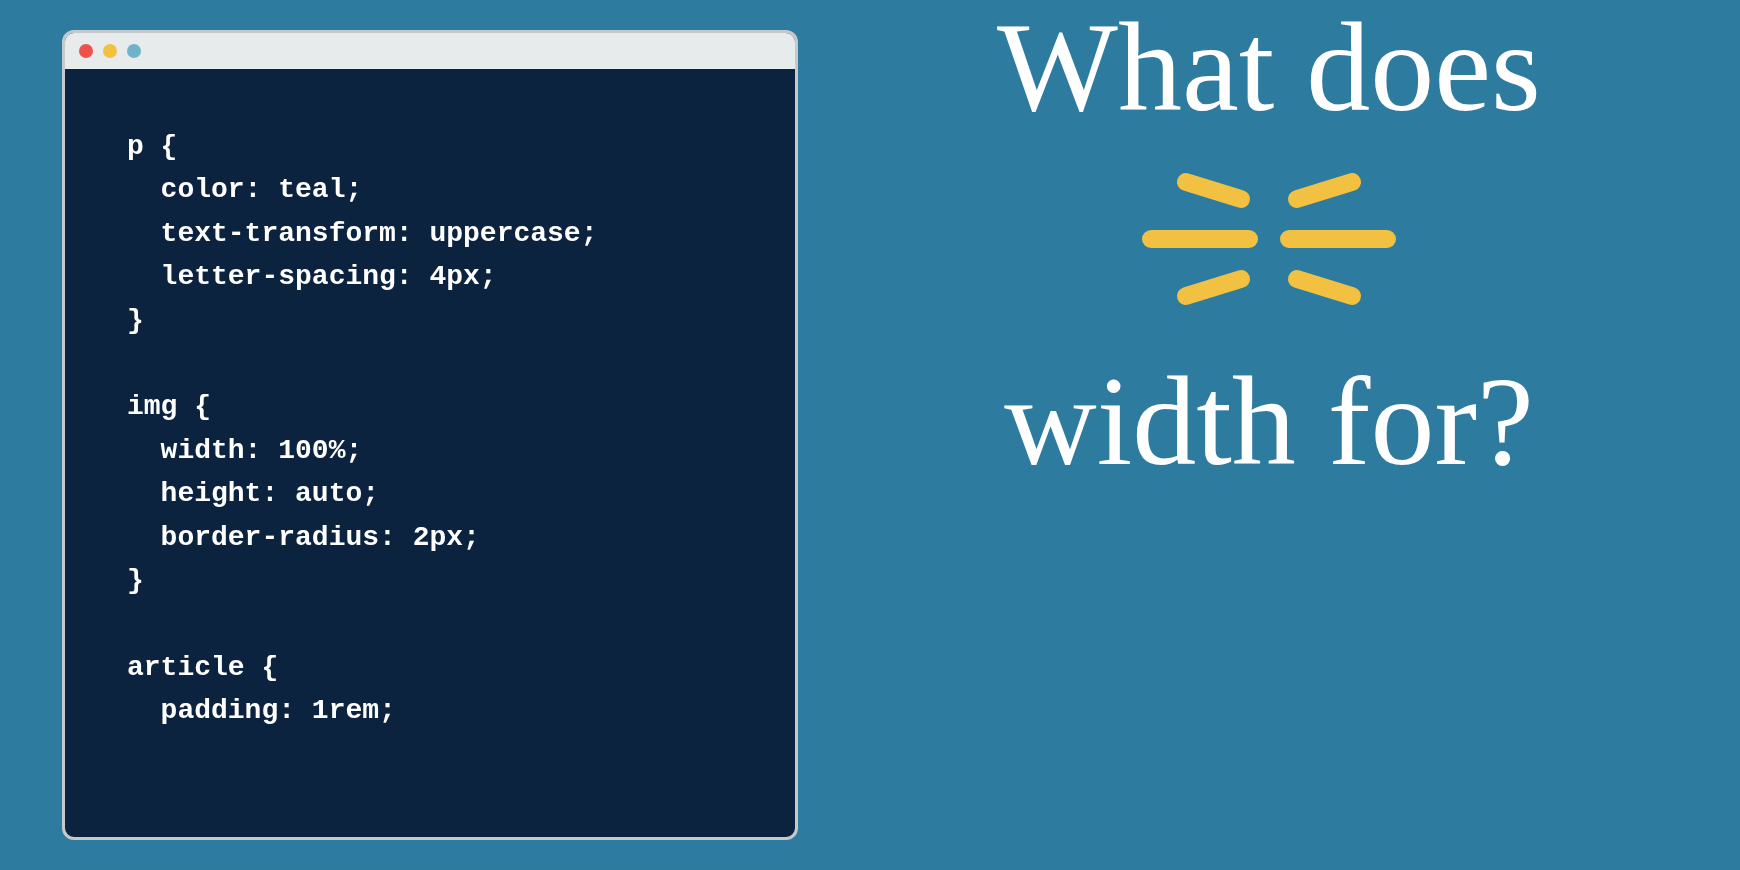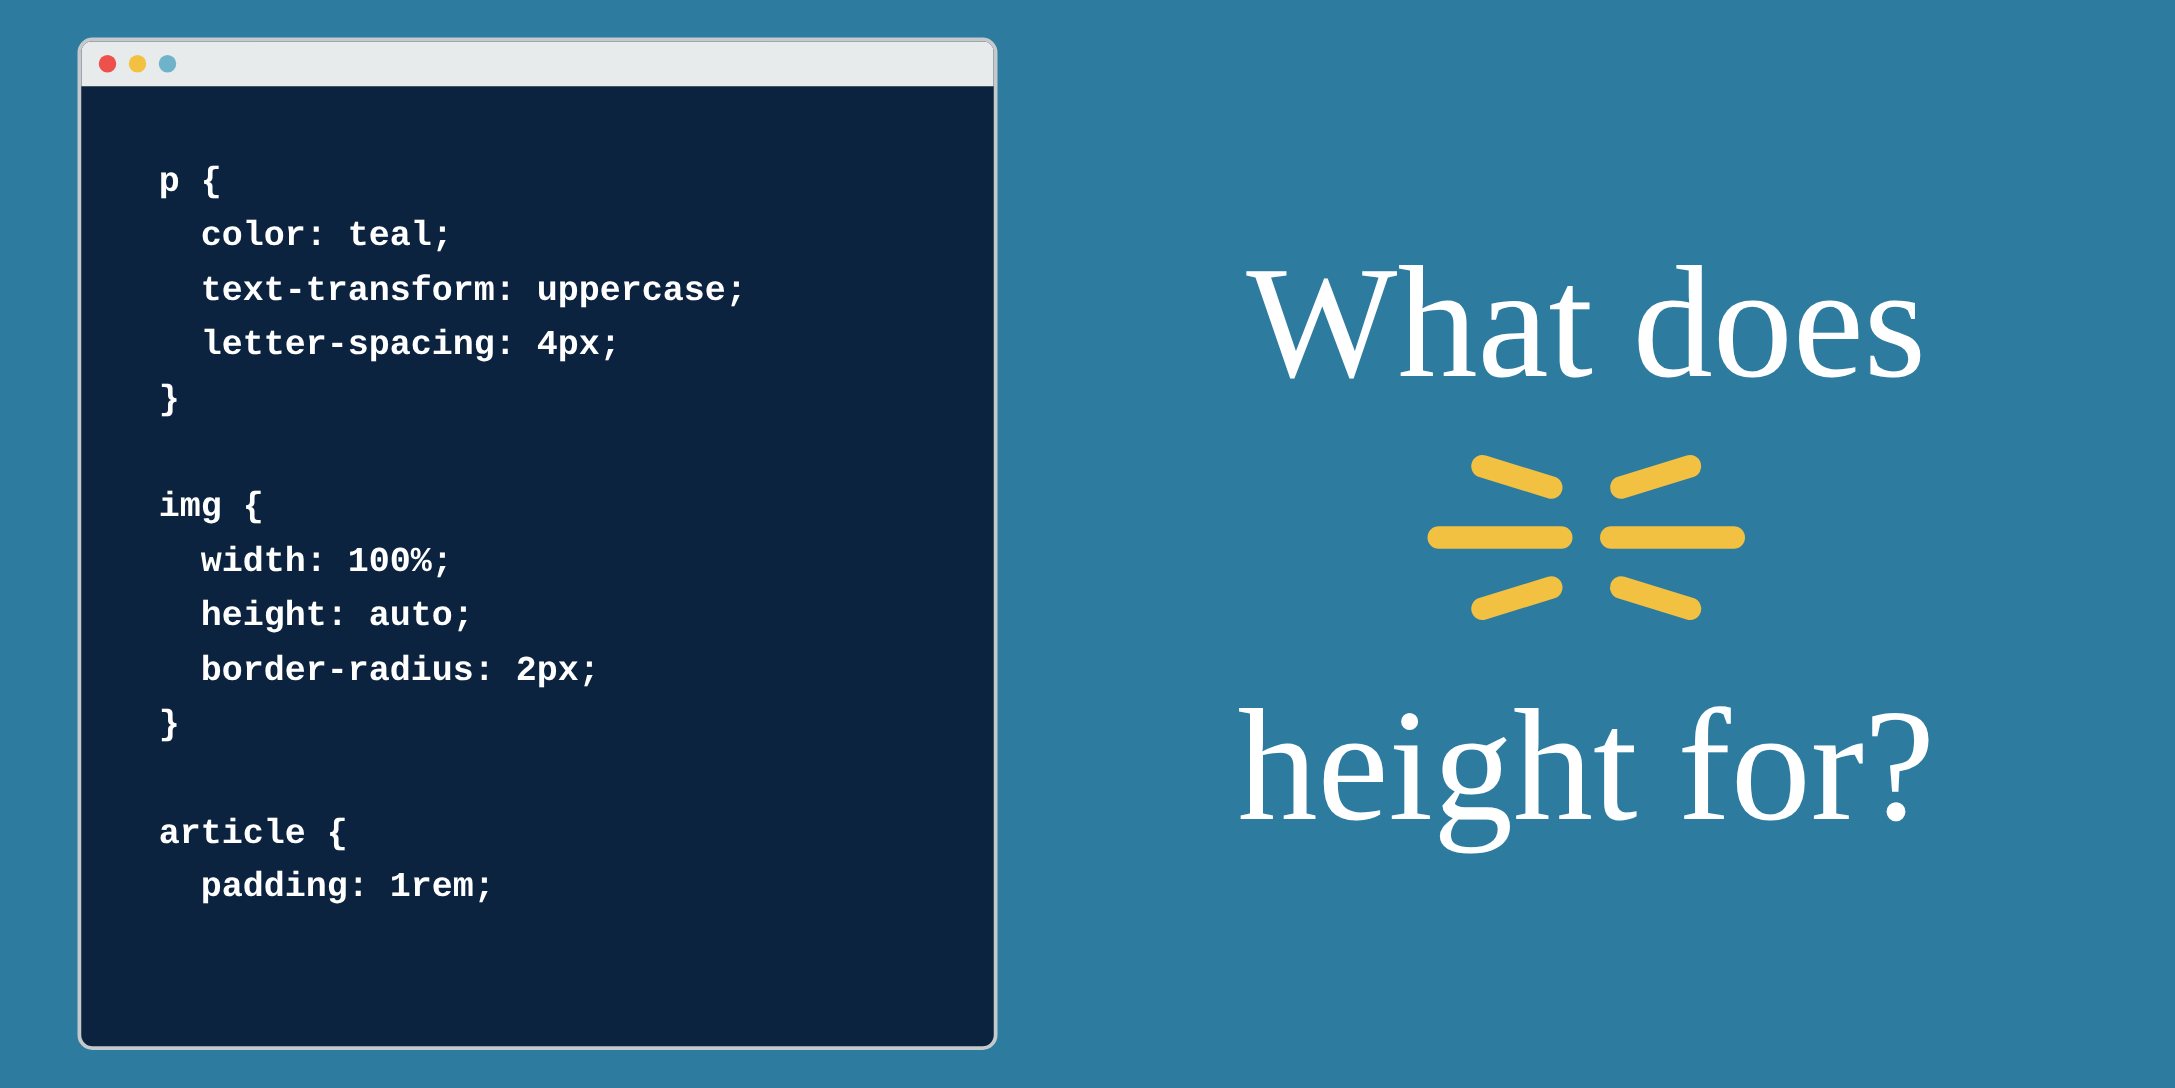"What does" .headline { justify-content: center -> flex-start }
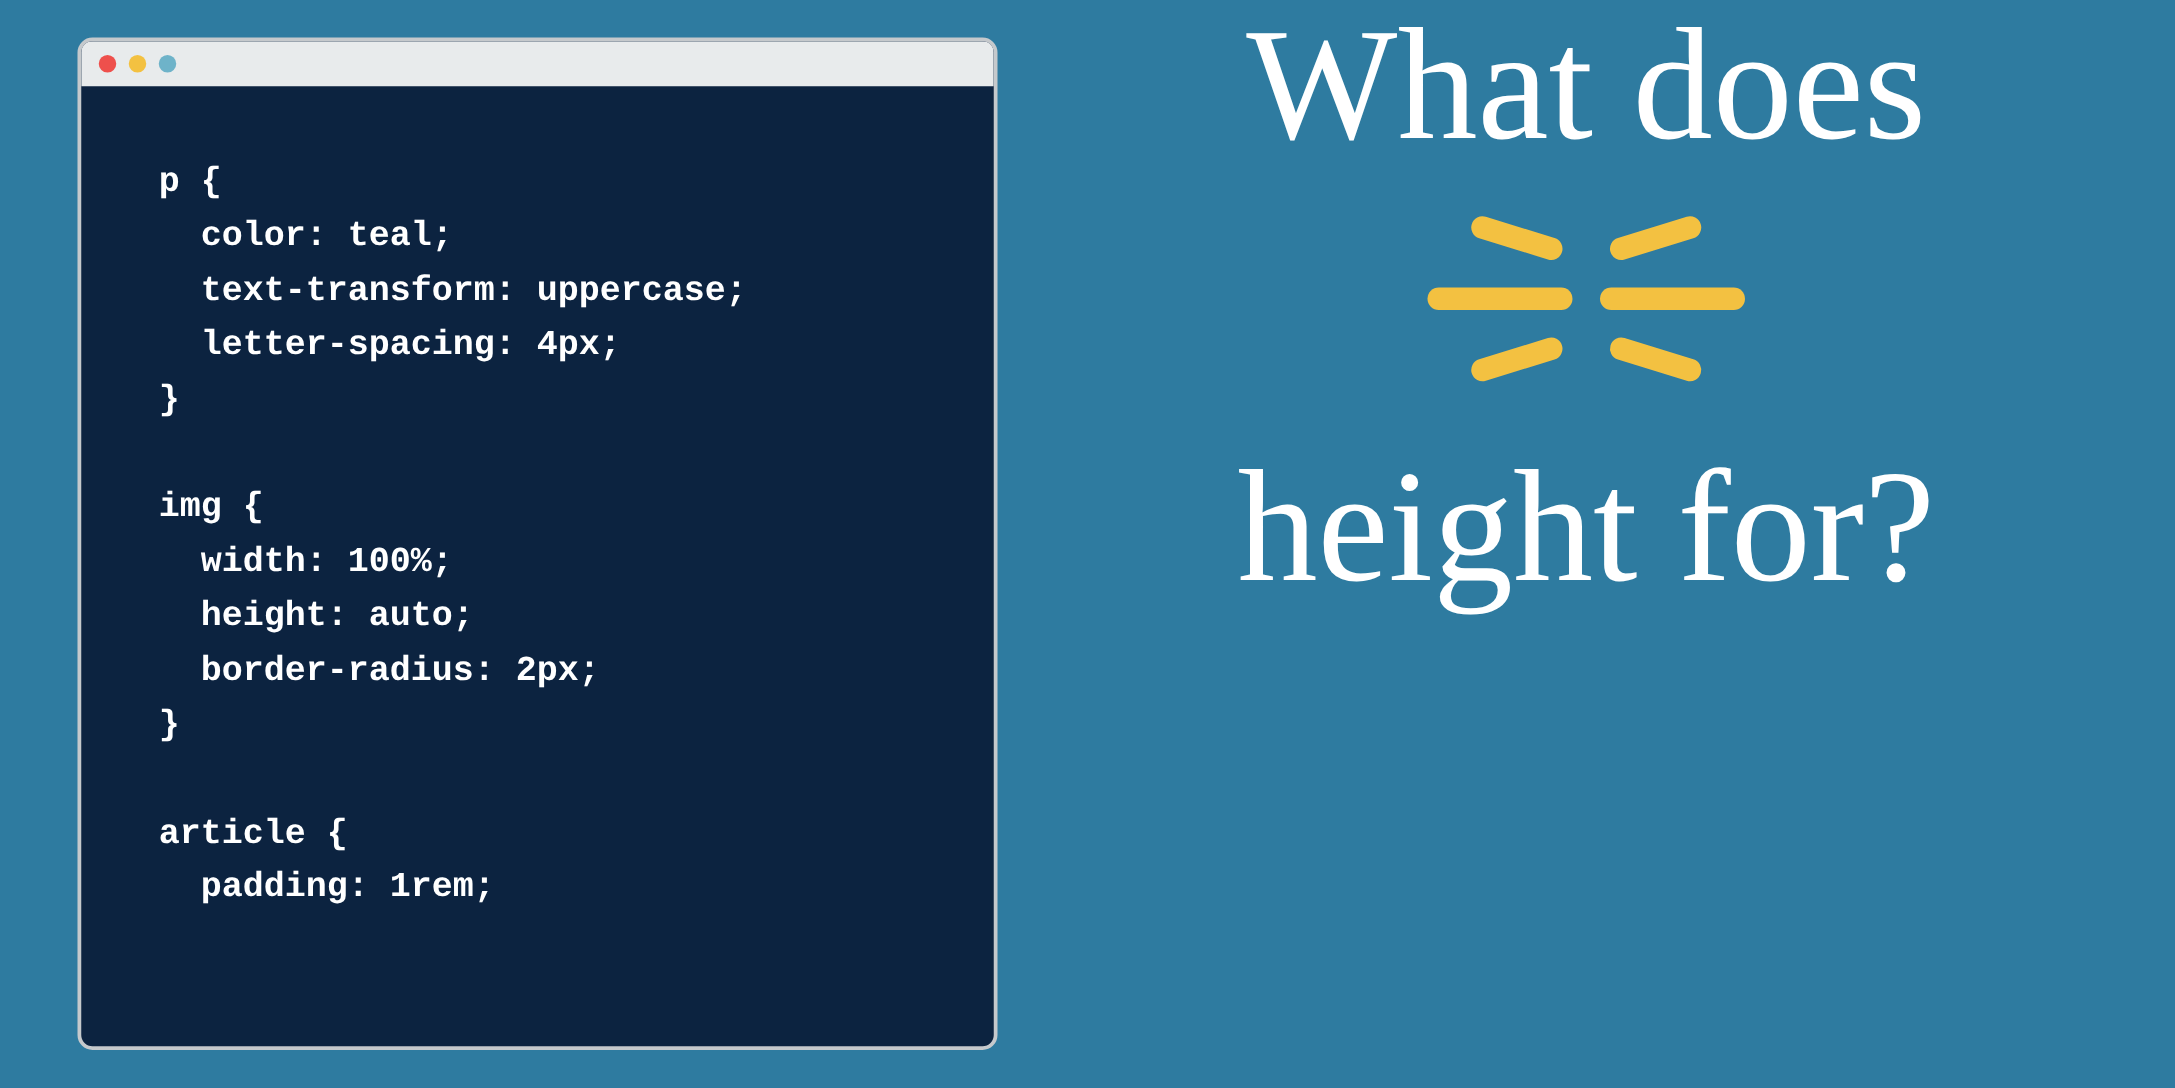"height for?" div.script-line { text: height -> width }
